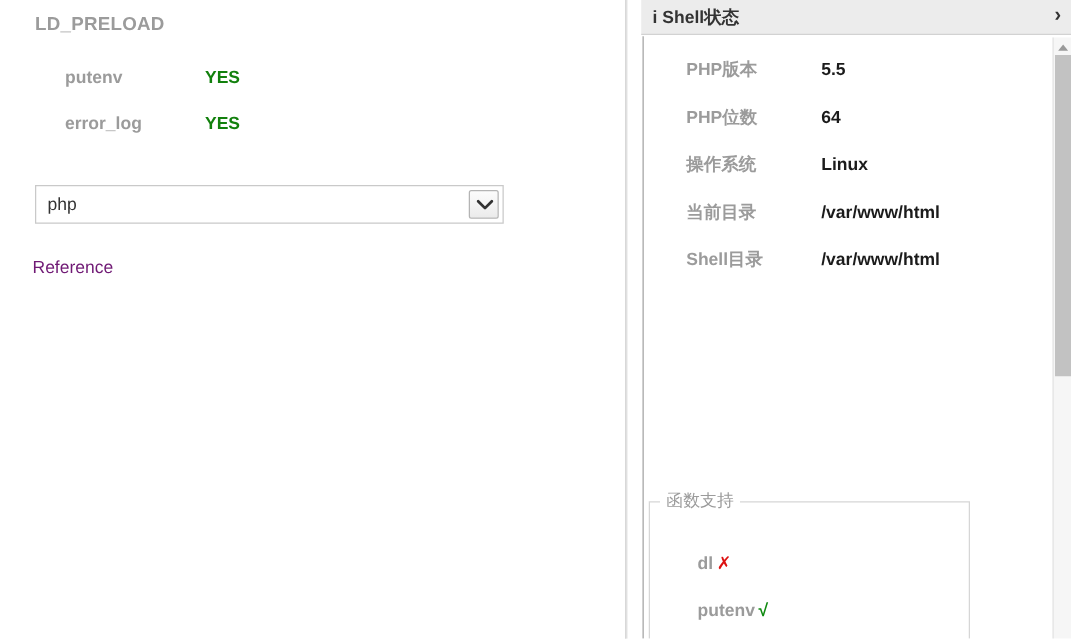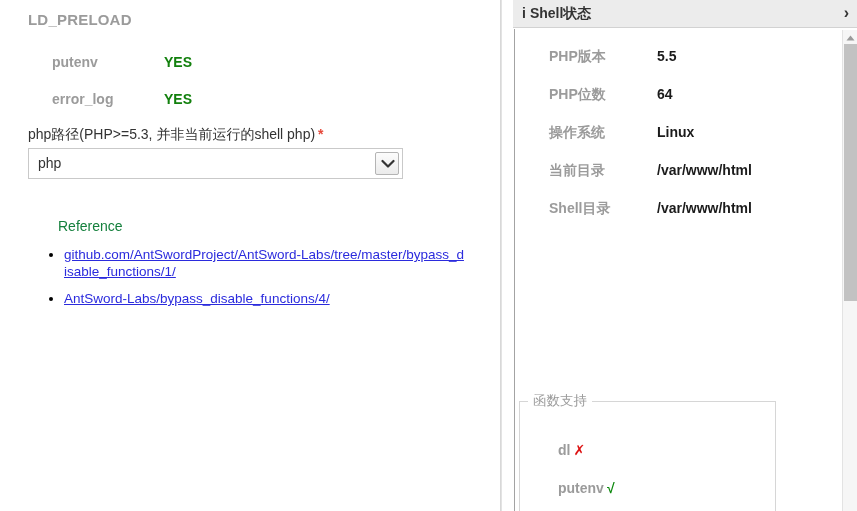"php路径(PHP>=5.3, 并非当前运行的shell php) *" div.field-label { html: <div> <span>php路径(PHP&gt;=5.3, 并非当前运行的shell php)</span><span>*</span> </div> -> none }
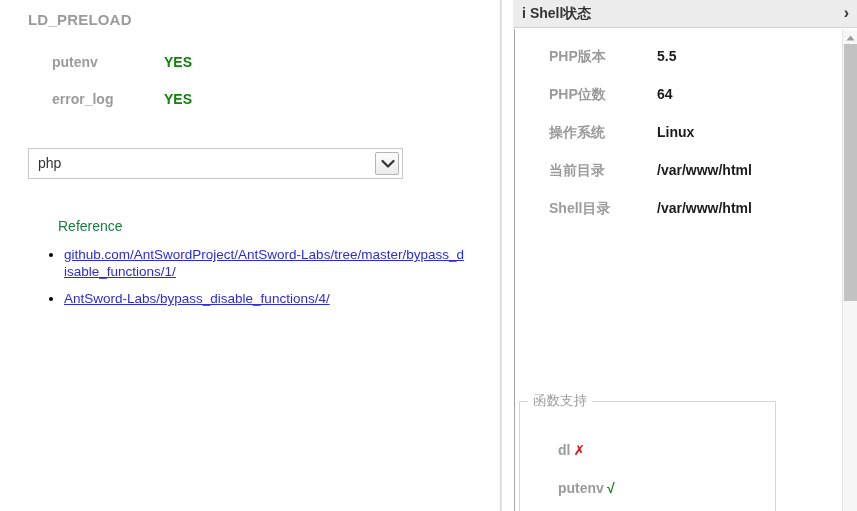"Reference" .ref-title { color: #15803d -> #701a75; margin-left: 32px -> none; top: 218px -> 205px }
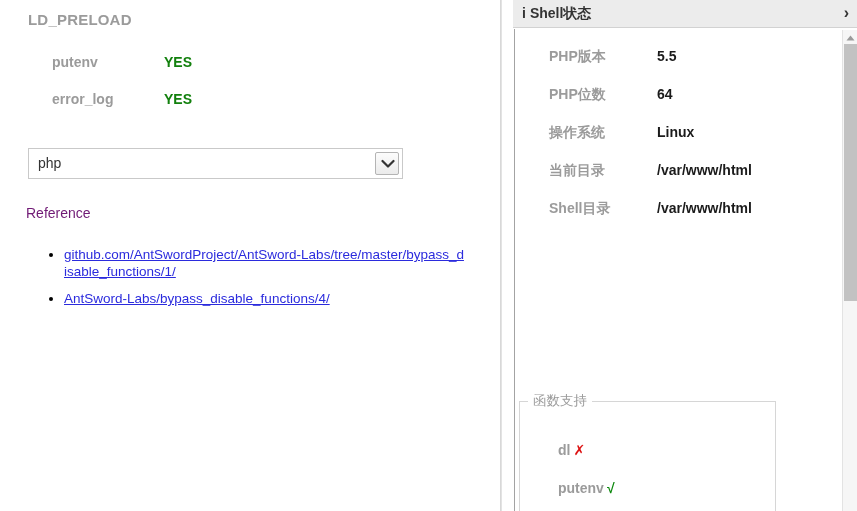"github.com/AntSwordProject/AntSword-Labs" ul.ref-list { html: <ul> <li> <a>github.com/AntSwordProject/AntSword-Labs/tree/master/bypass_disable_functions/1/</a> </li> <li> <a>AntSword-Labs/bypass_disable_functions/4/</a> </li> </ul> -> none }
